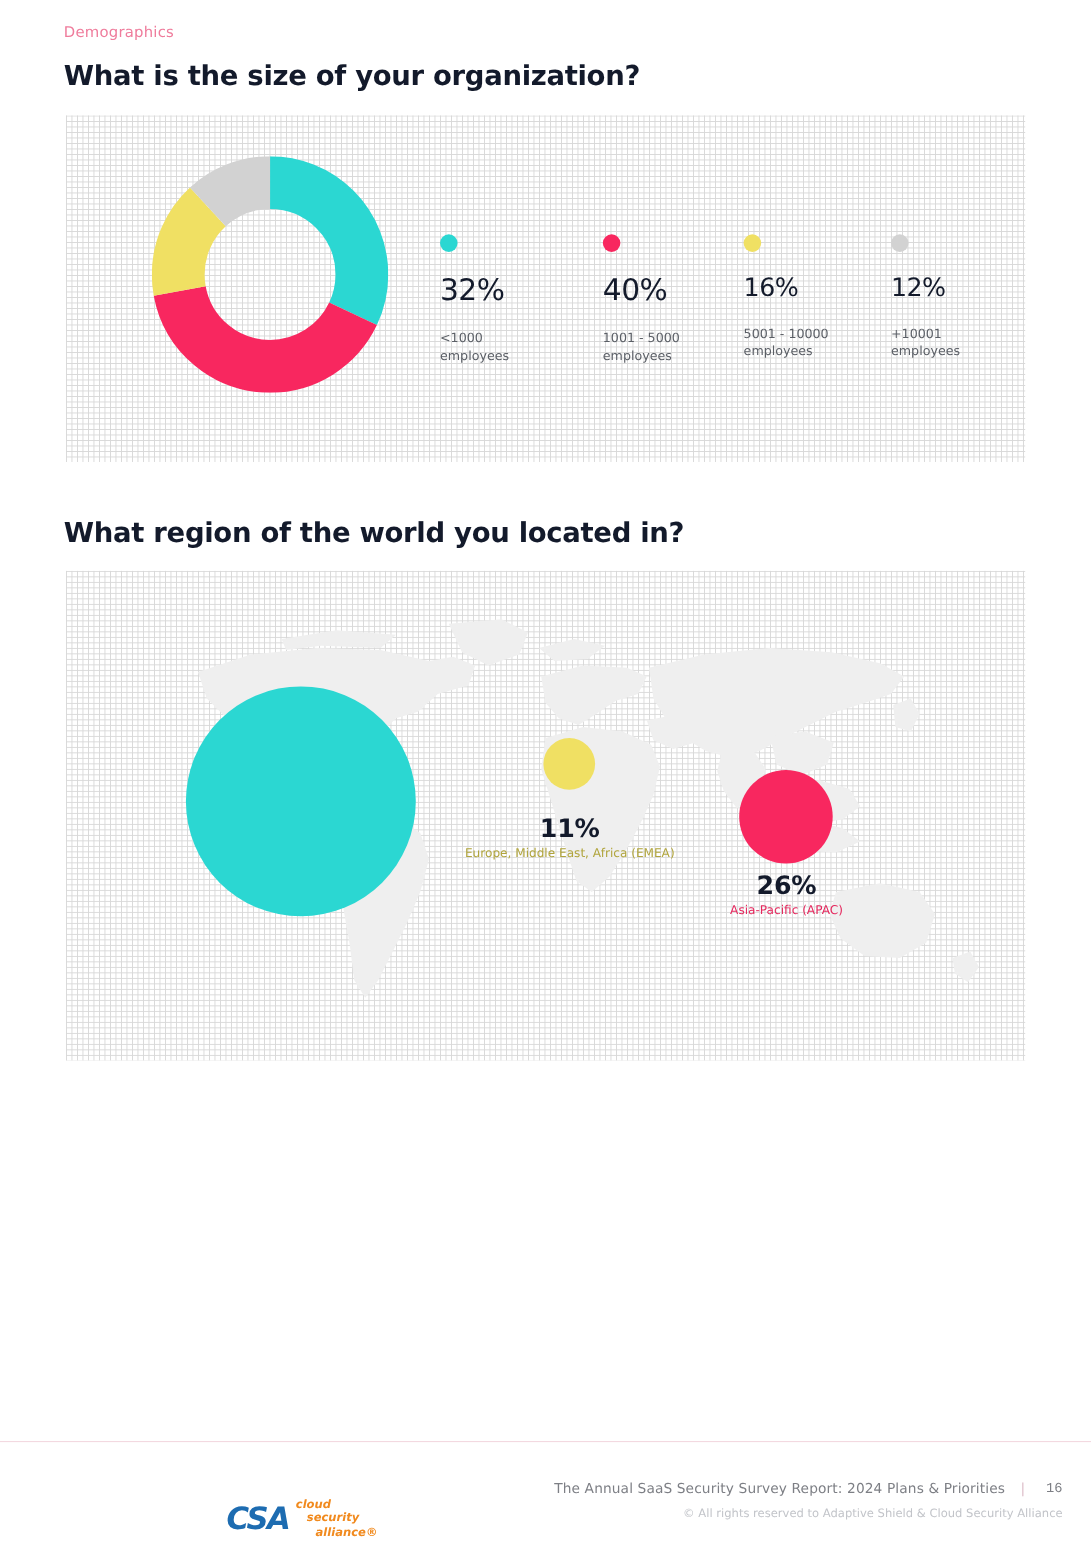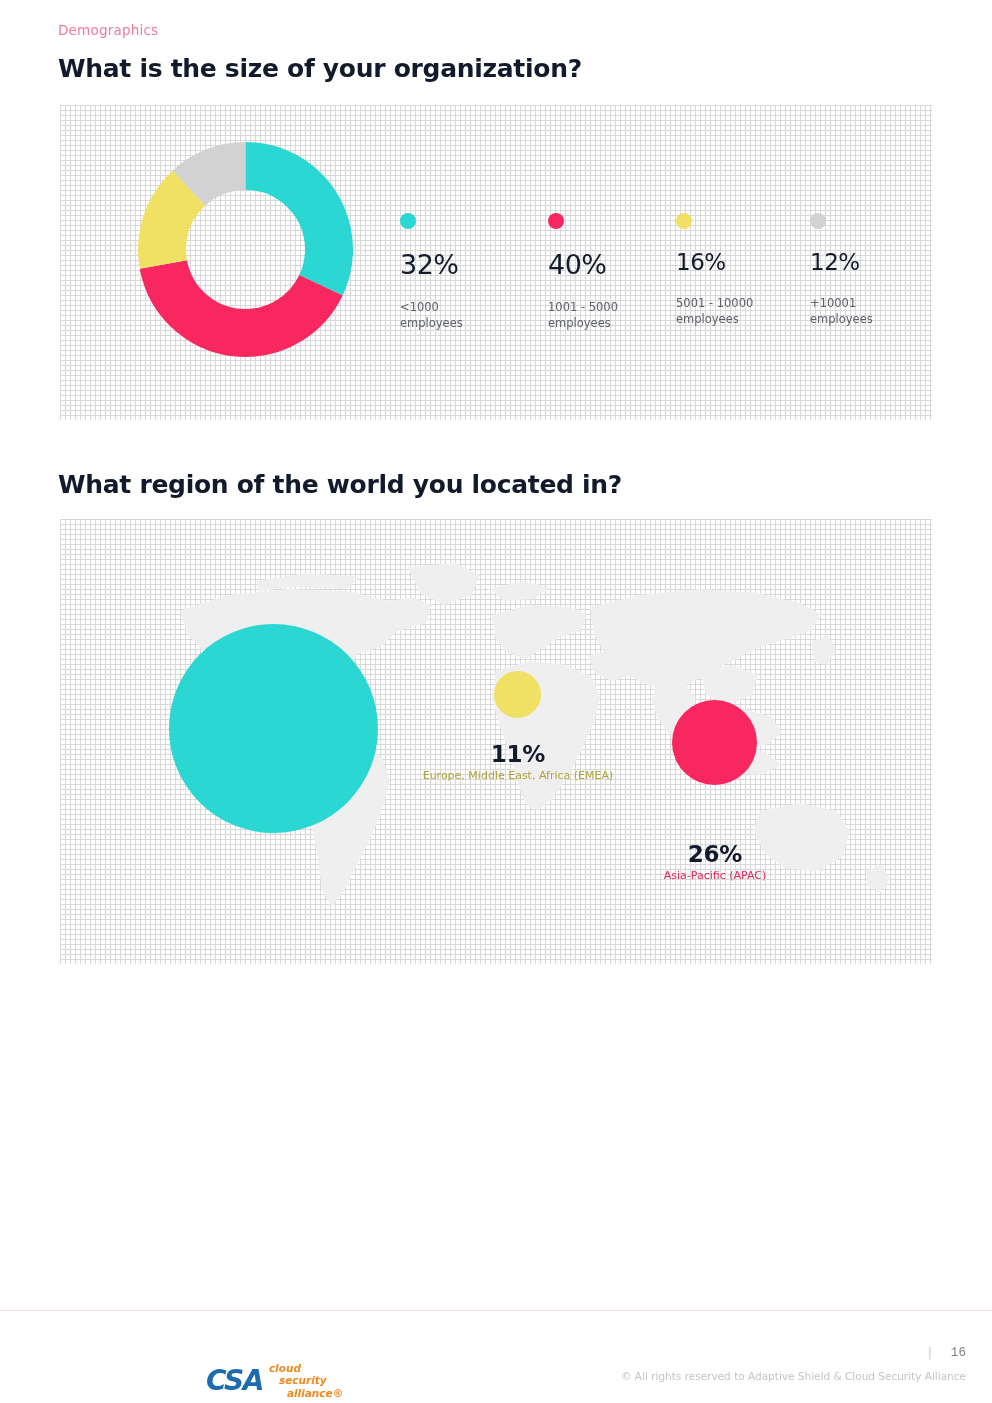"26%" .l-apac { margin-top: 48px -> none }
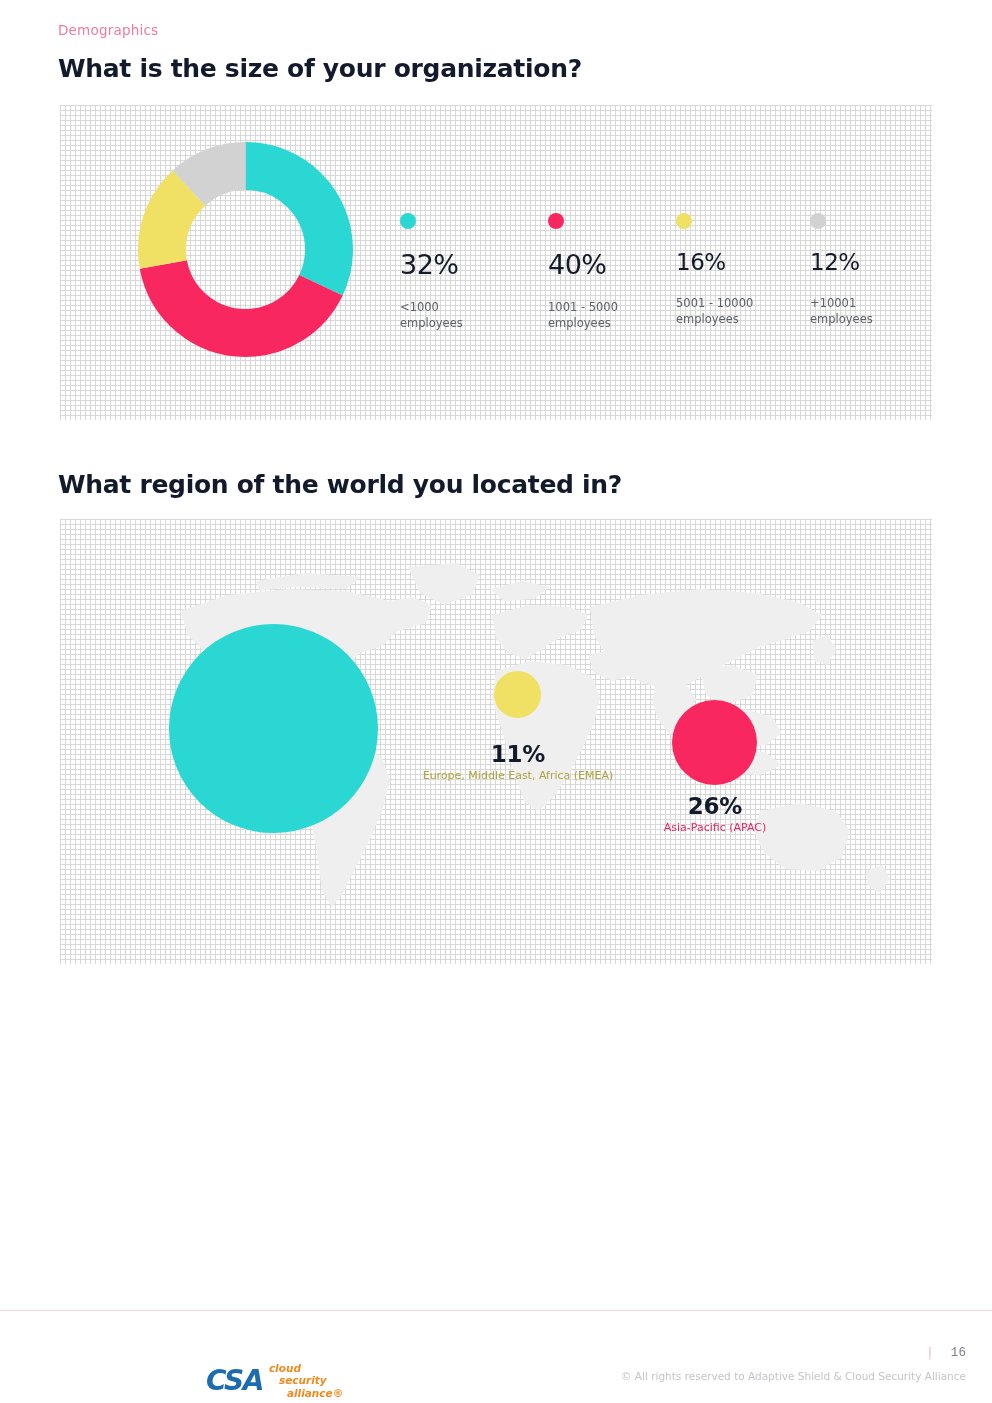"The Annual SaaS Security Survey" span { html: none -> <span>The Annual SaaS Security Survey Report: 2024 Plans &amp; Priorities</span> }
